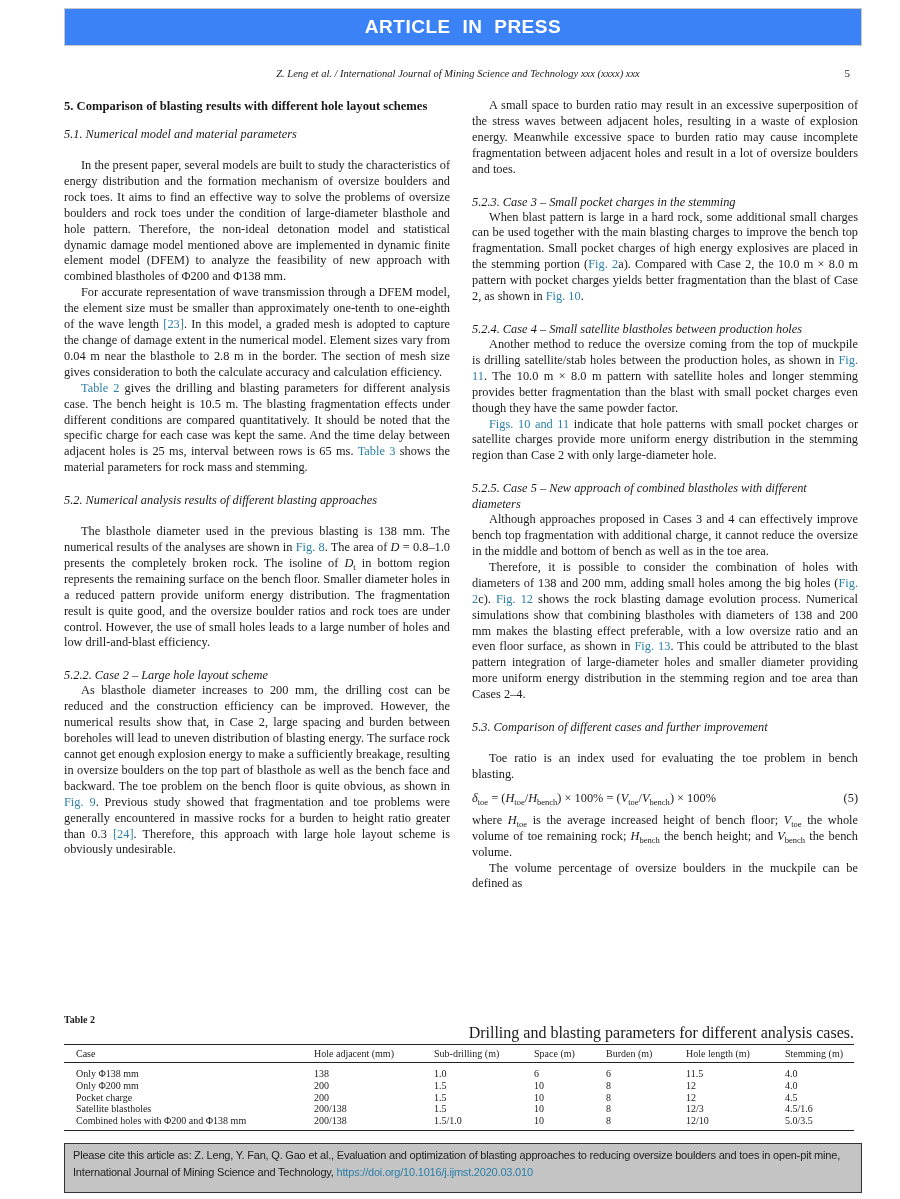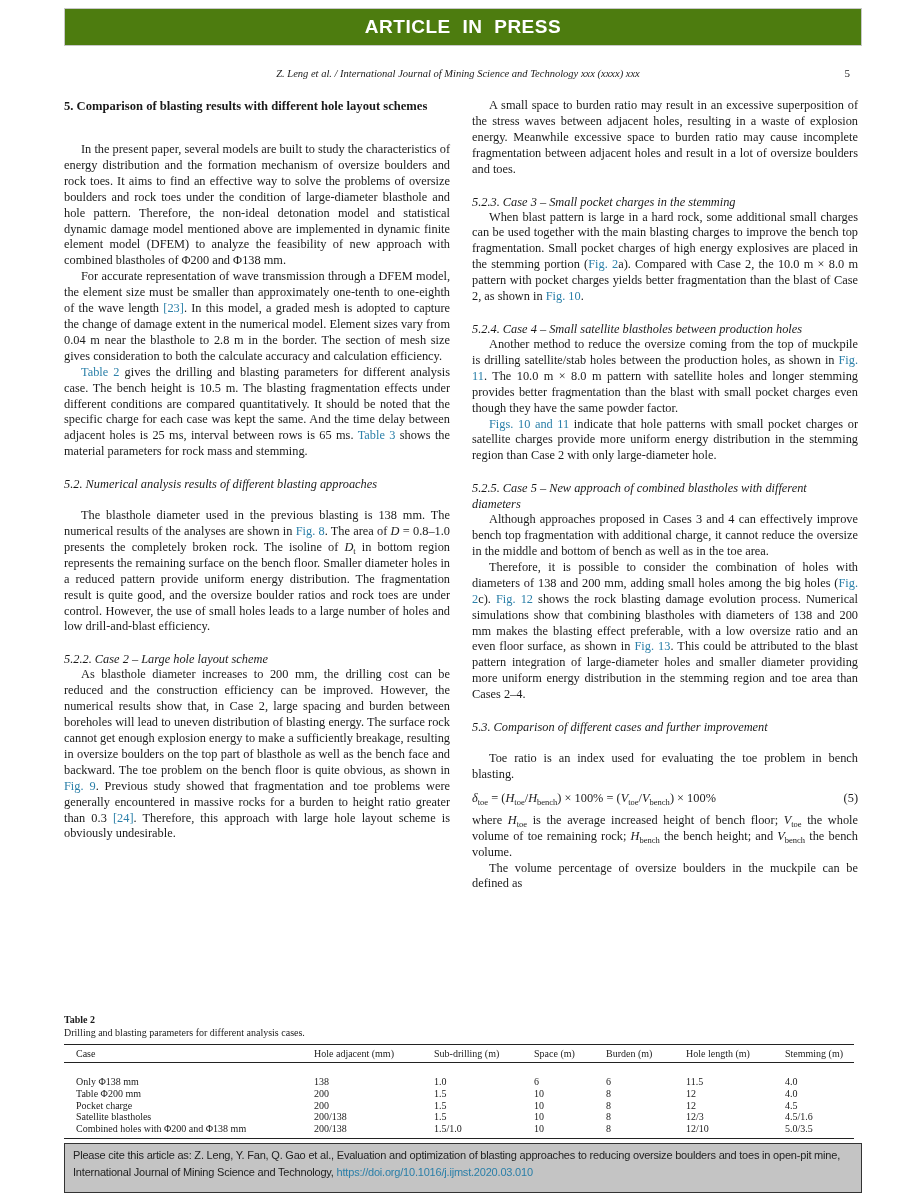"ARTICLE IN PRESS" .banner { background: #4d7c0f -> #3b82f6 }
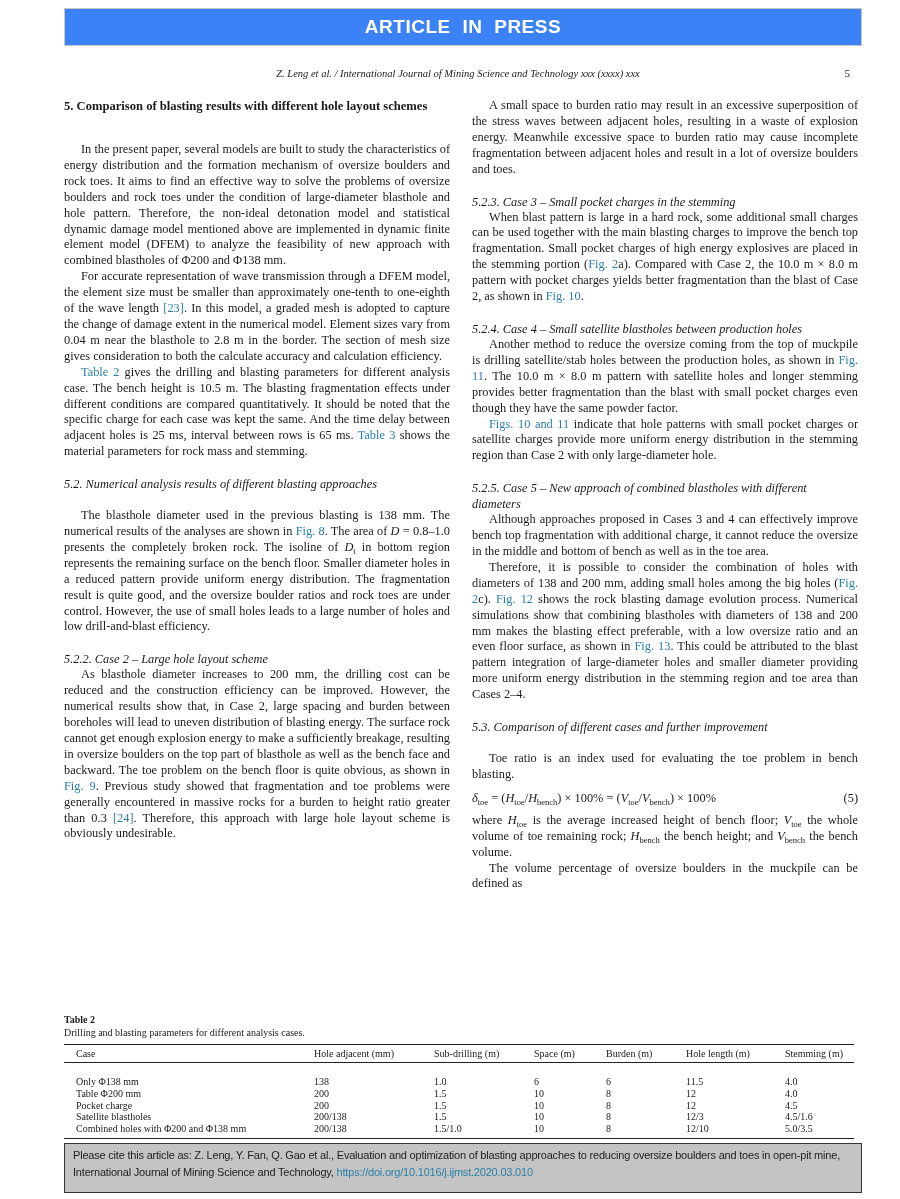"5.1. Numerical model and material" h3 { html: none -> <h3>5.1. Numerical model and material parameters</h3> }
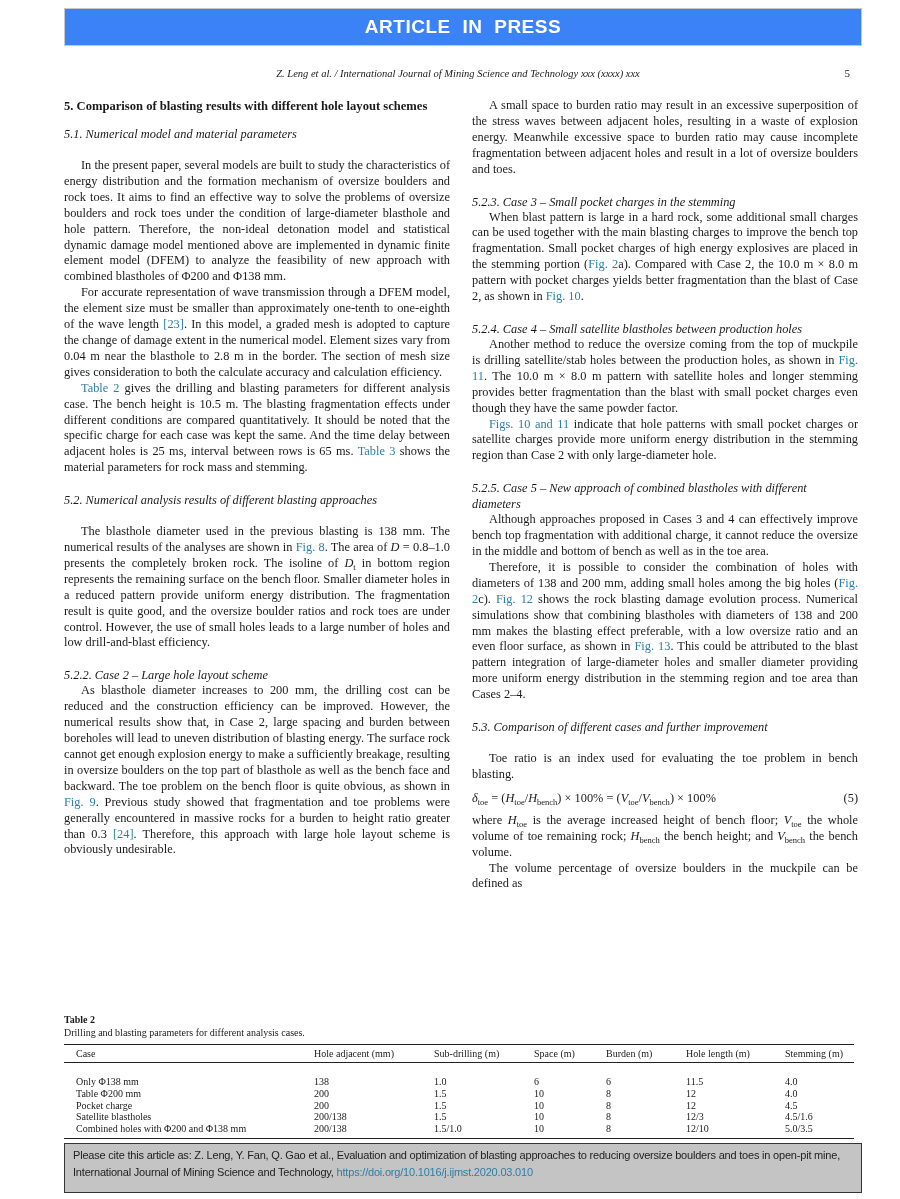"Drilling and blasting parameters for" .table-caption { font-size: 10px -> 16px; text-align: none -> right }
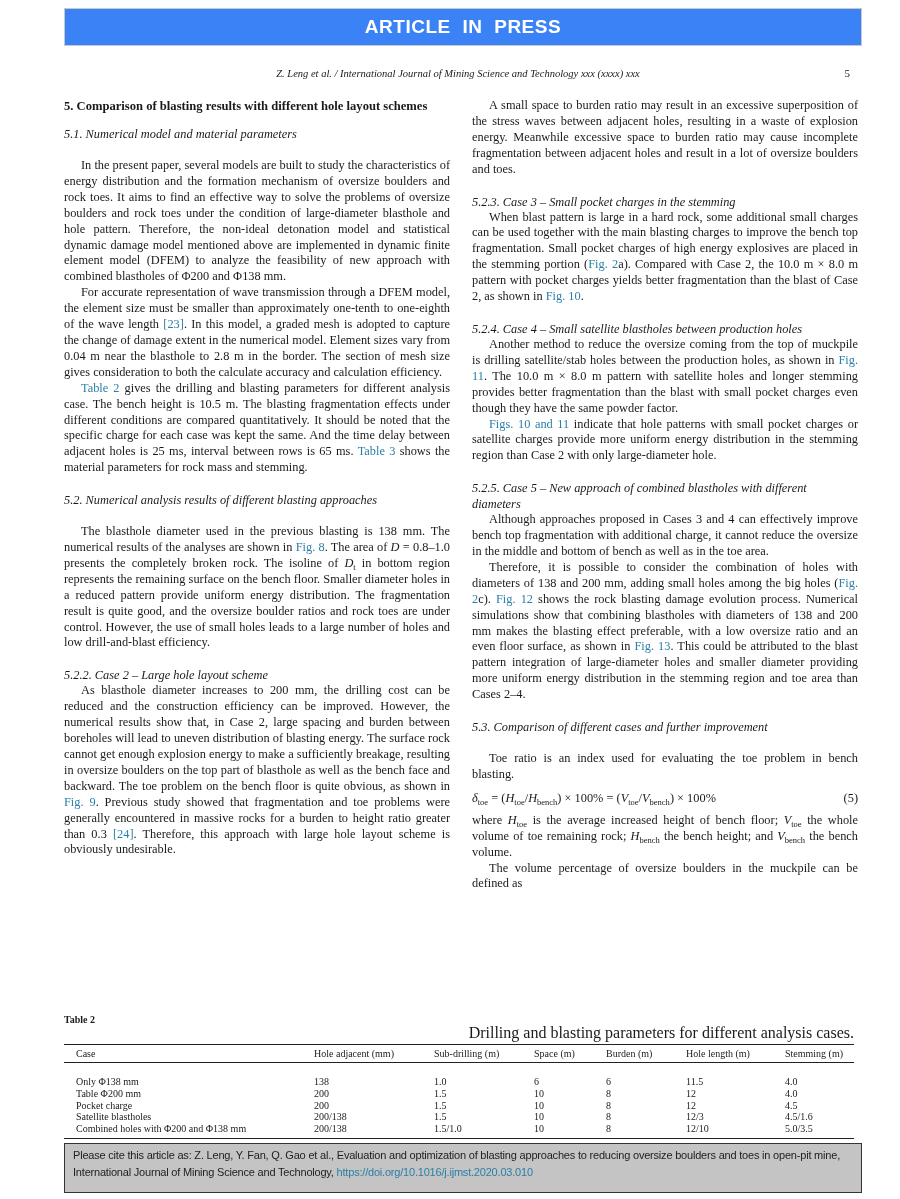"Only Φ138 mm" tbody tr:first-child td { padding-top: 13px -> 5px }
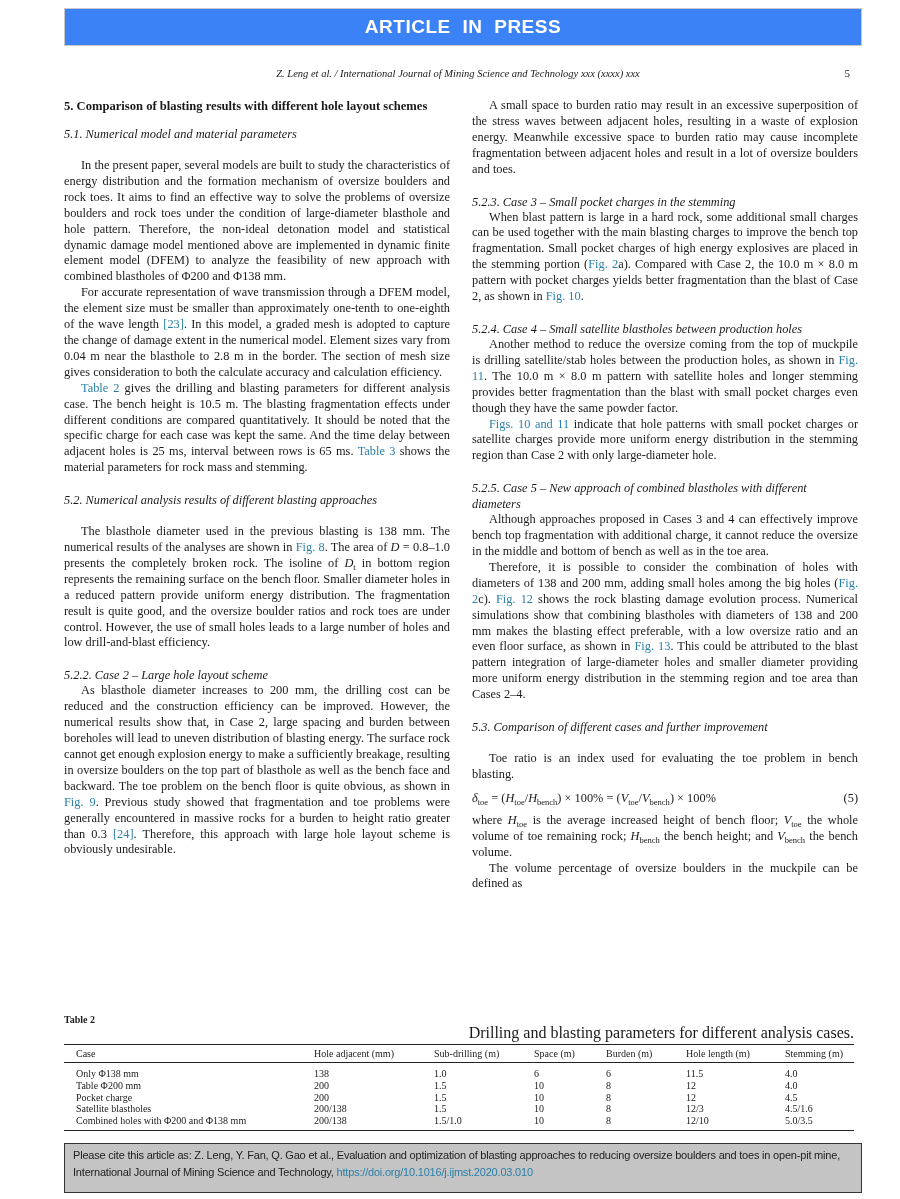"Table Φ200 mm" td { text: Table -> Only }
